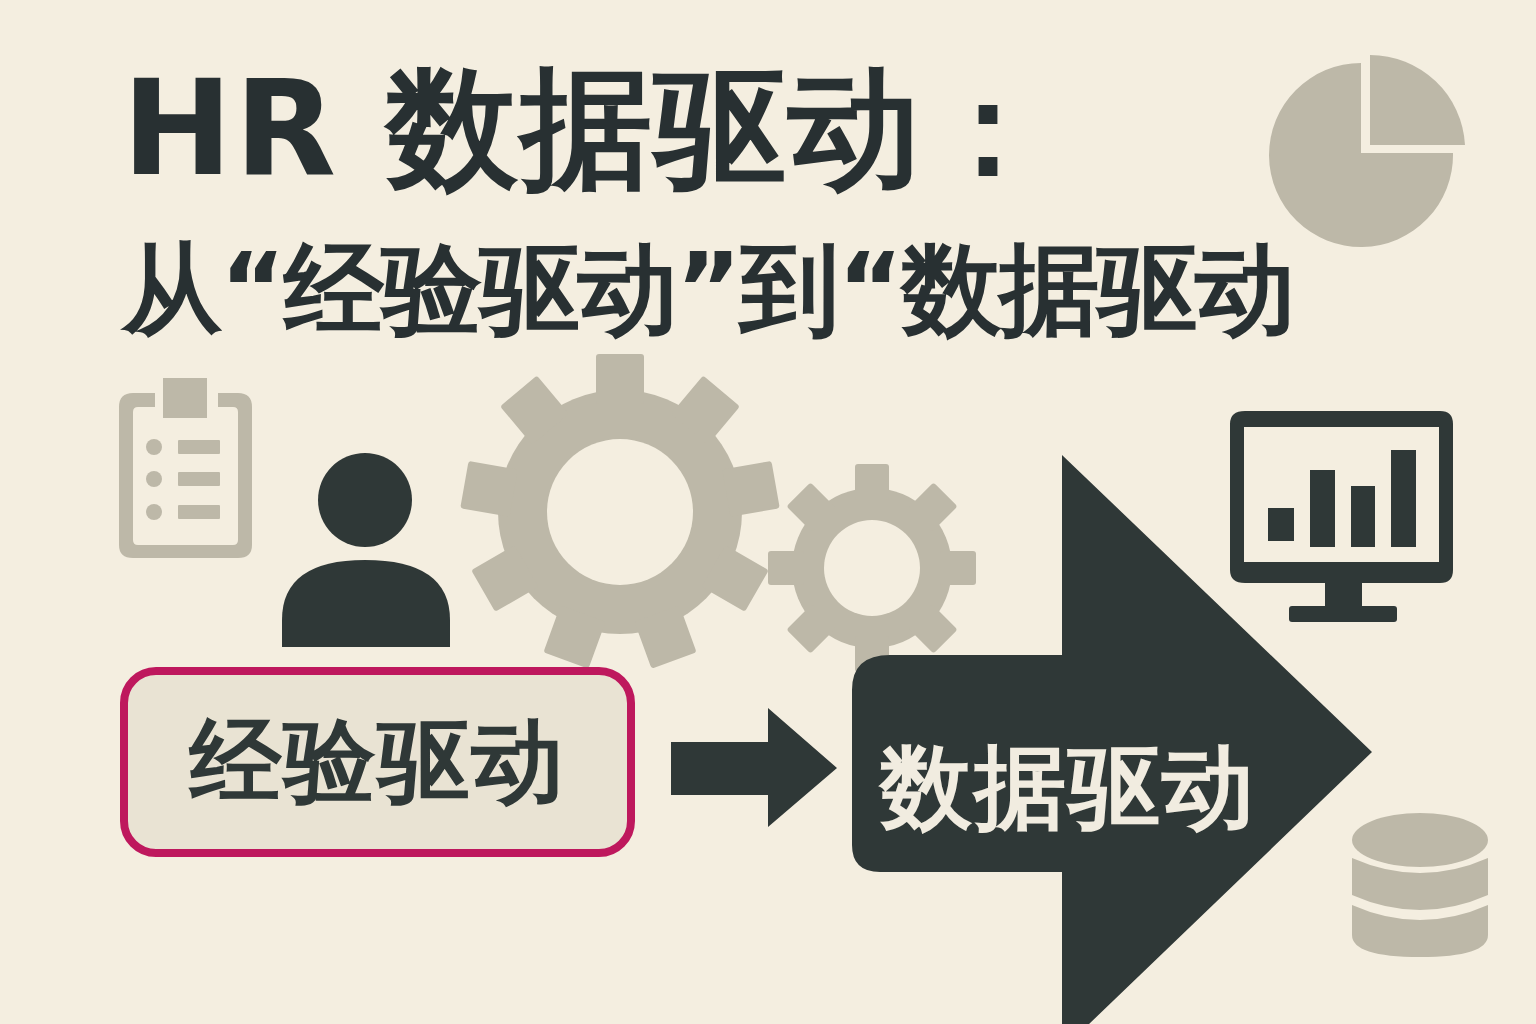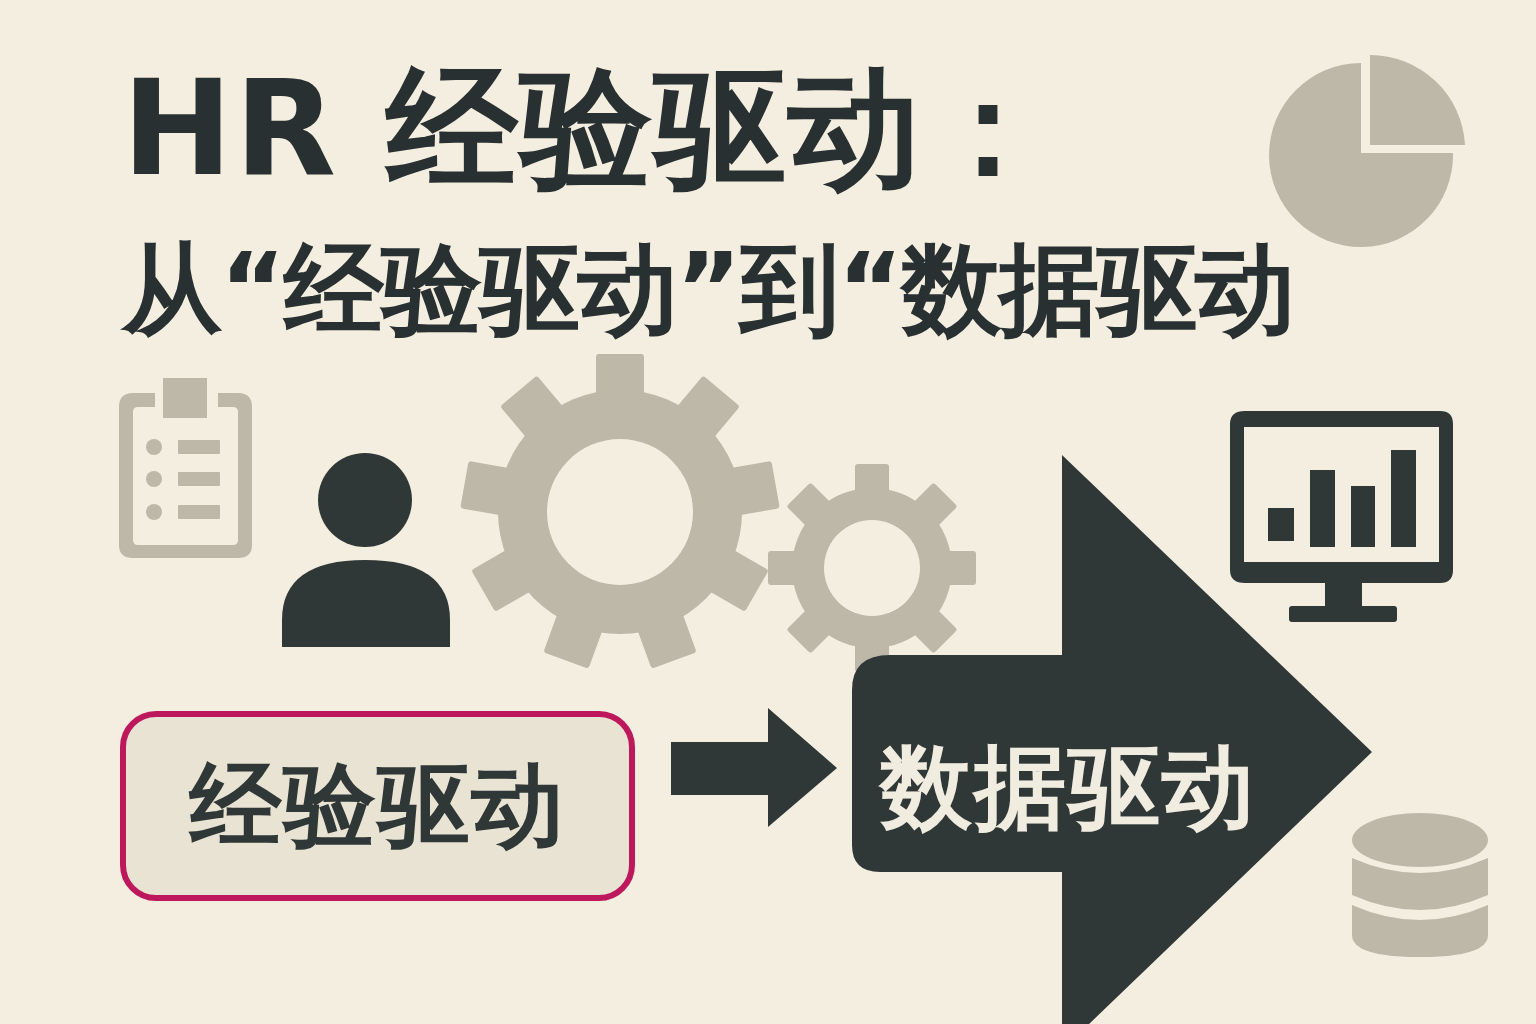"HR 经验驱动：" div.abs { text: 经验 -> 数据 }
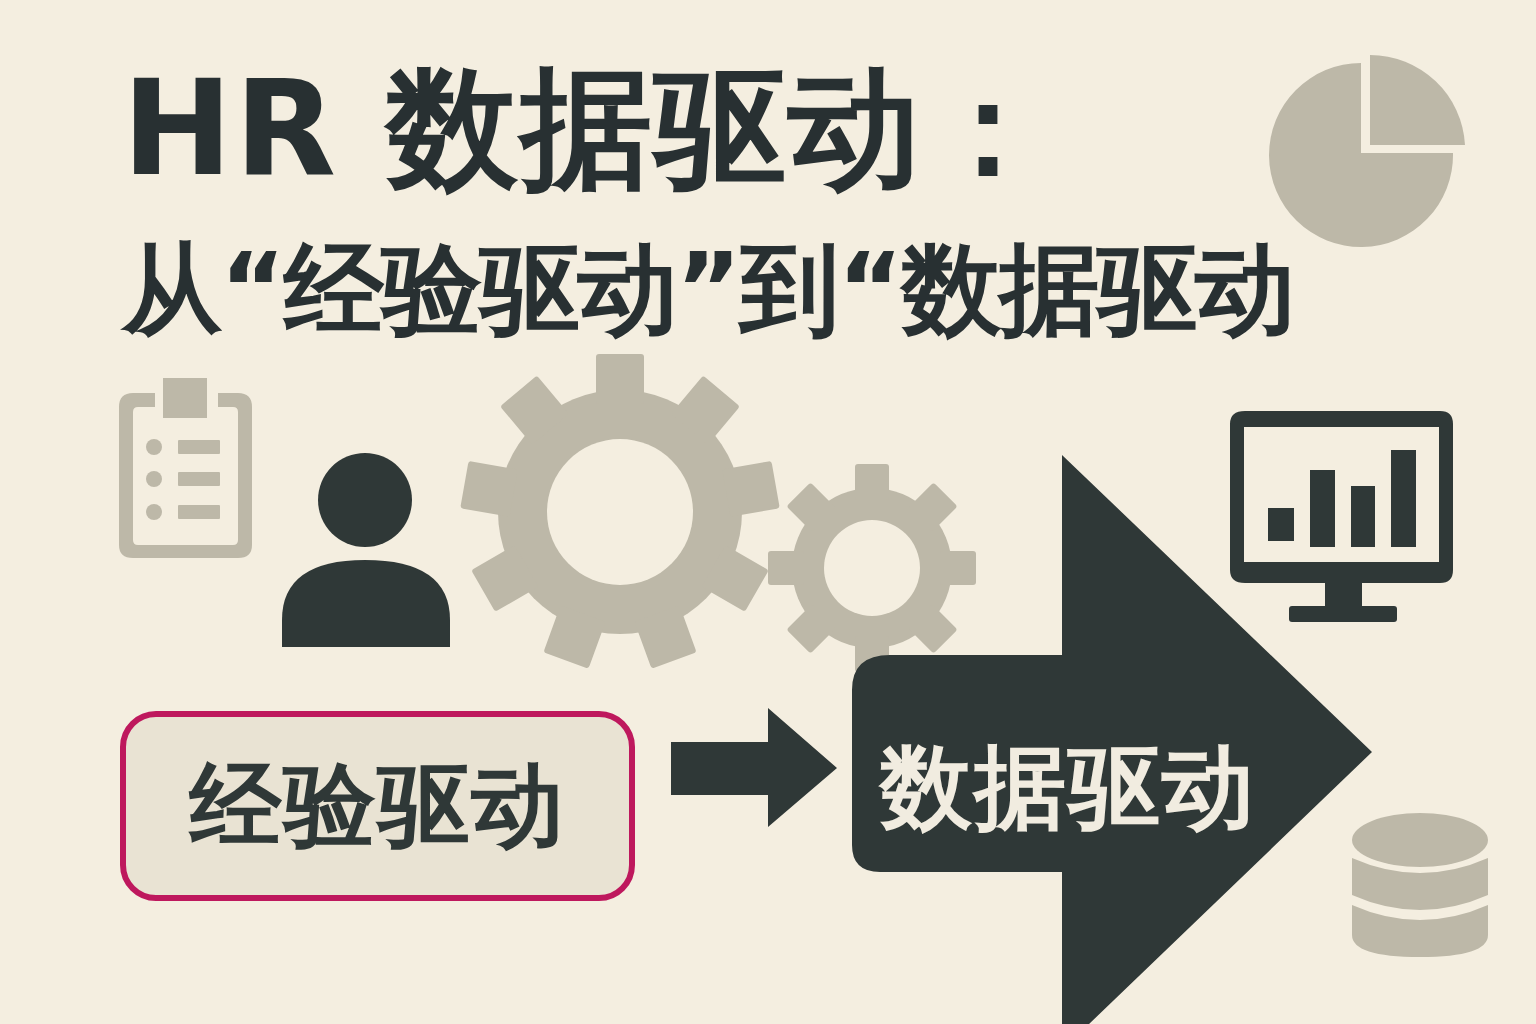"经验驱动" .exp-box { border: 6px solid #be185d -> 8px solid #be185d; margin-top: 44px -> none }
